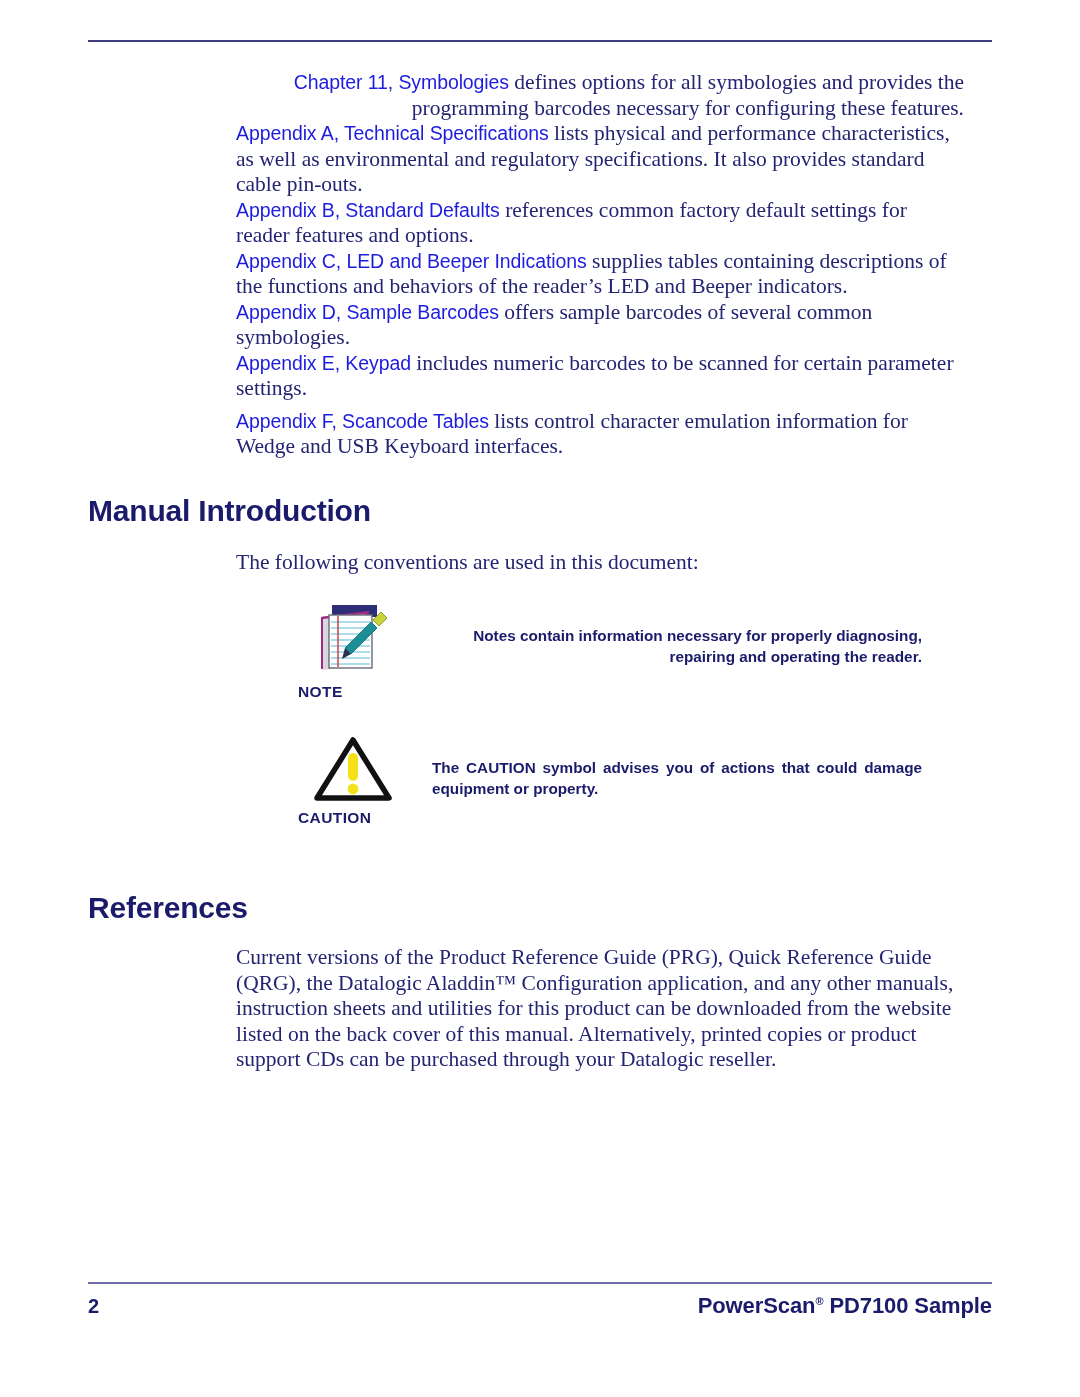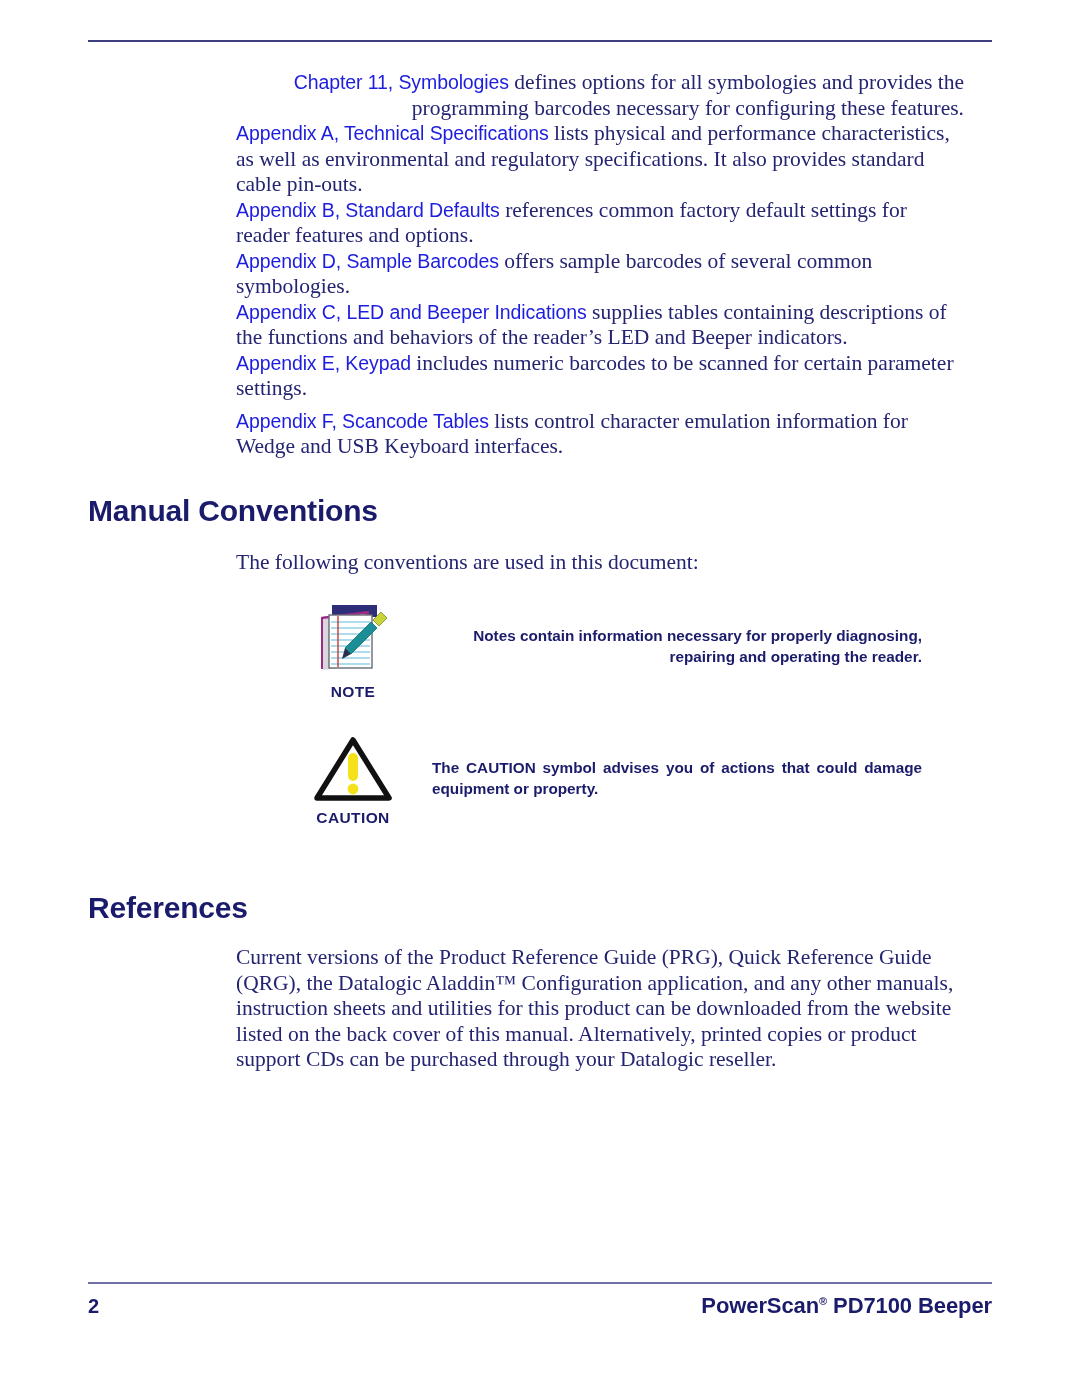"Appendix D, Sample Barcodes offers" p.para { order: before "Appendix C, LED and Beeper" -> after "Appendix C, LED and Beeper" }
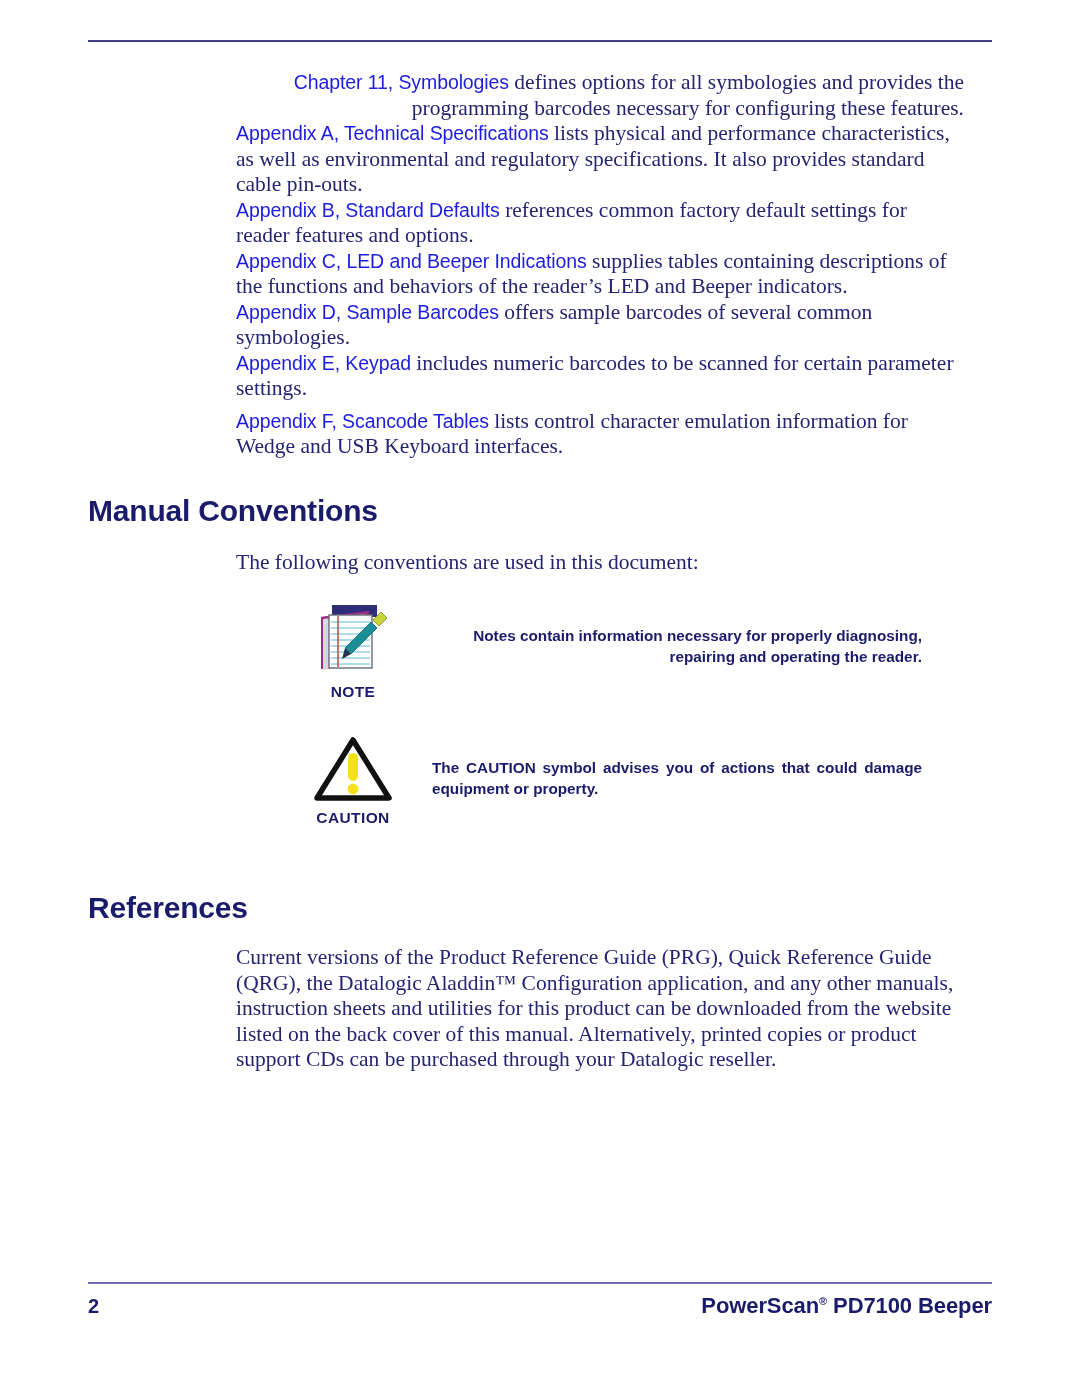"Manual Conventions" h2.section-heading { text: Conventions -> Introduction }
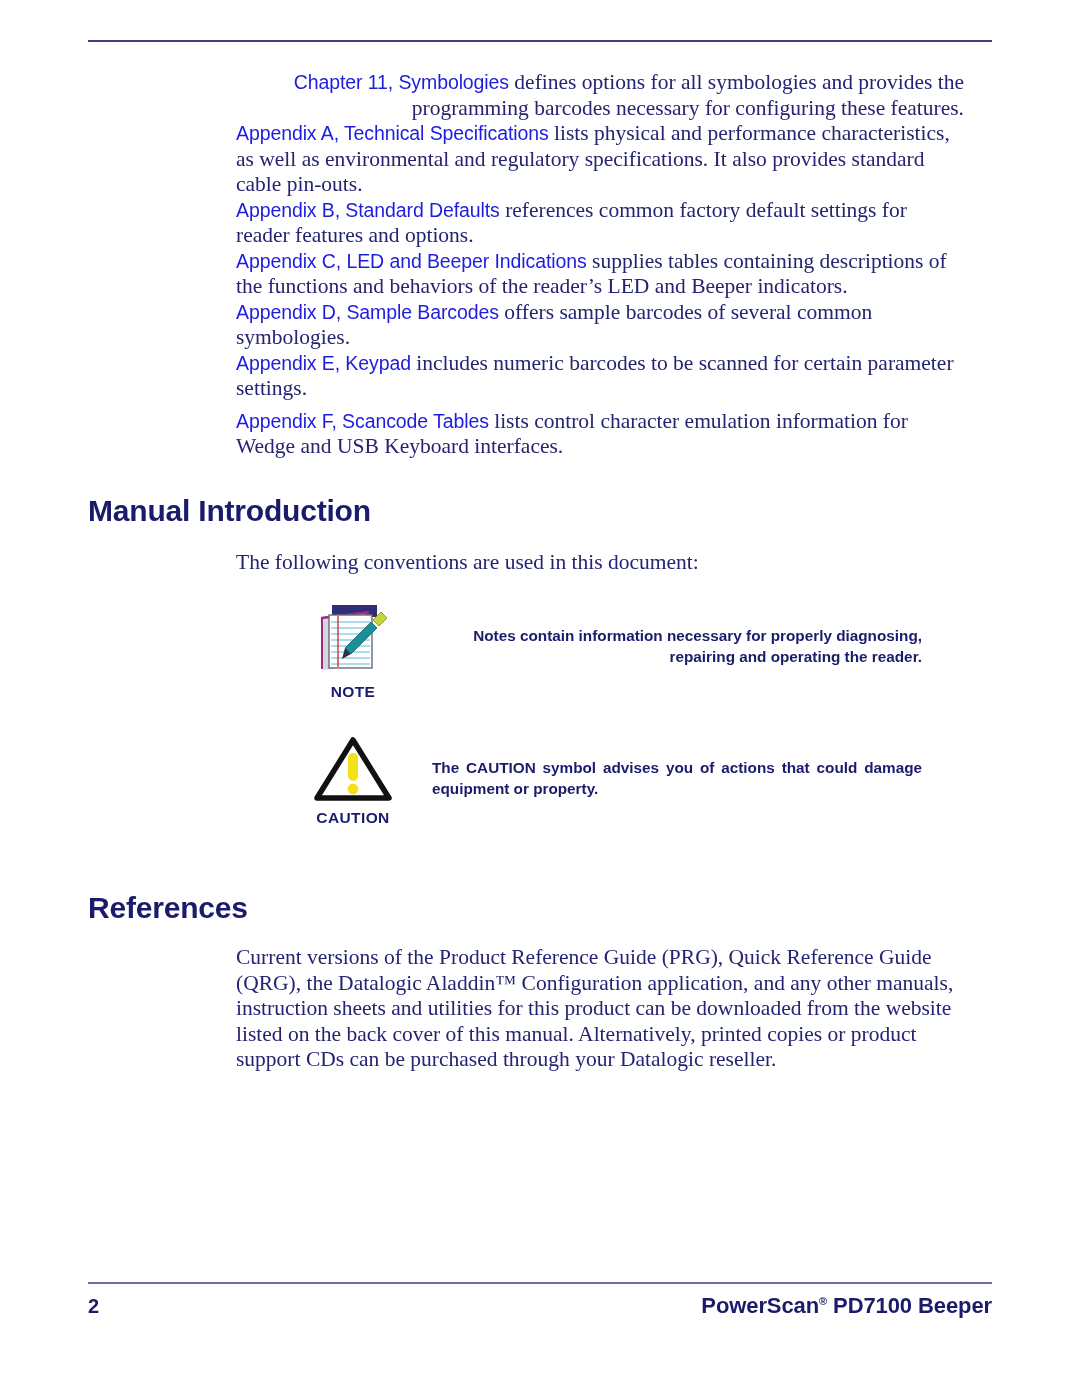"NOTE" .admon-icon-col { text-align: center -> left }
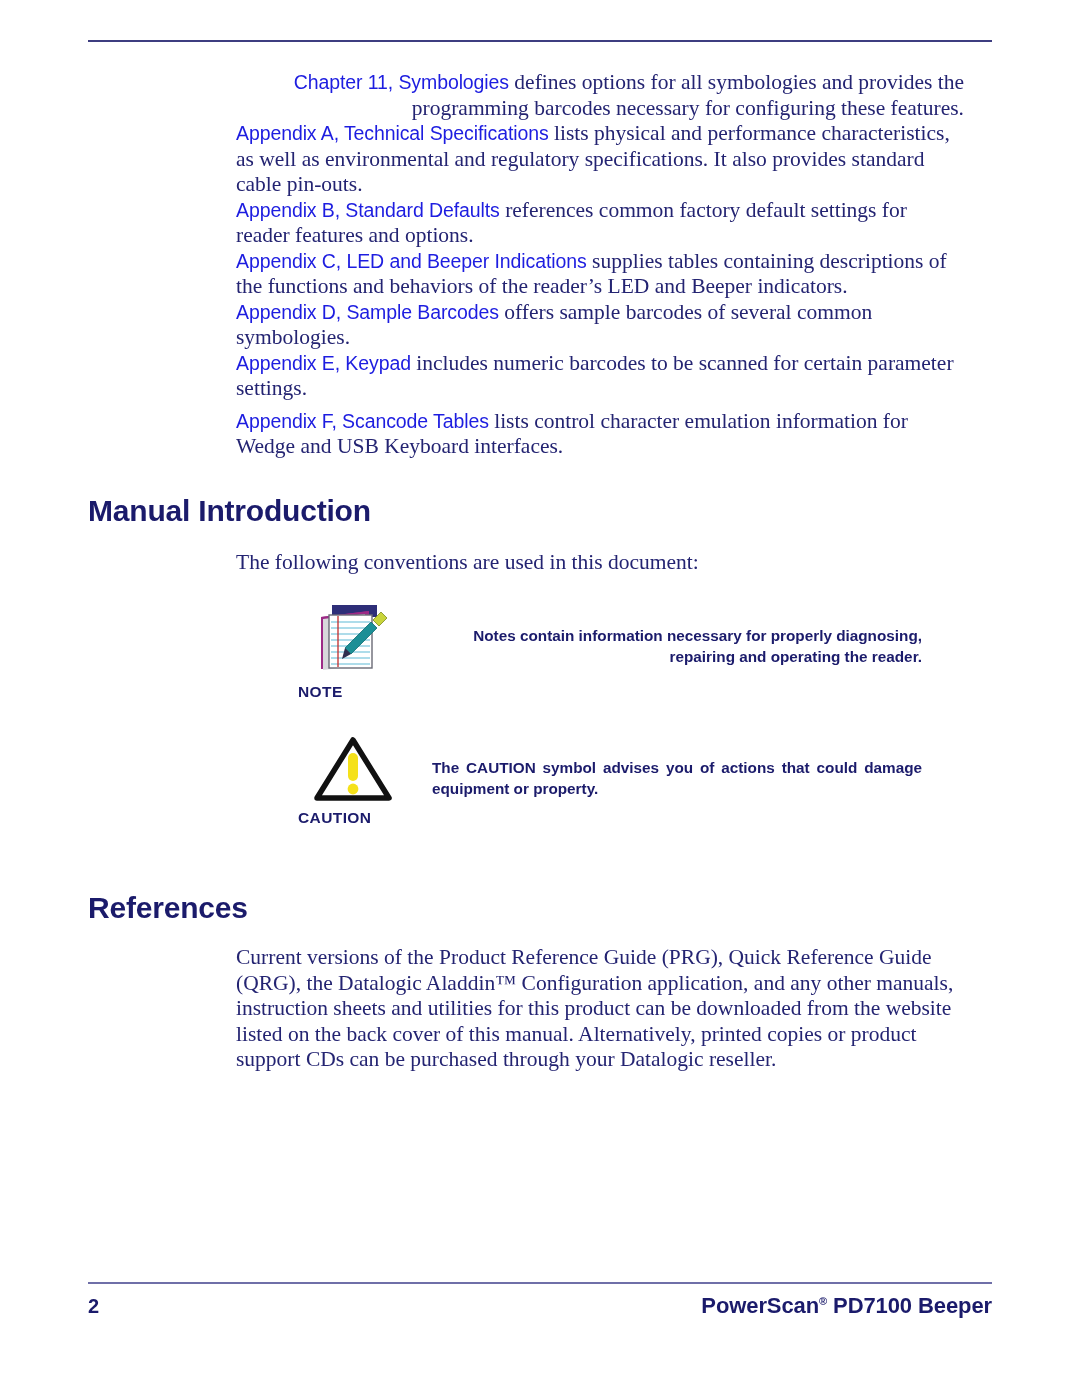"PD7100 Beeper" span { text: Beeper -> Sample }
